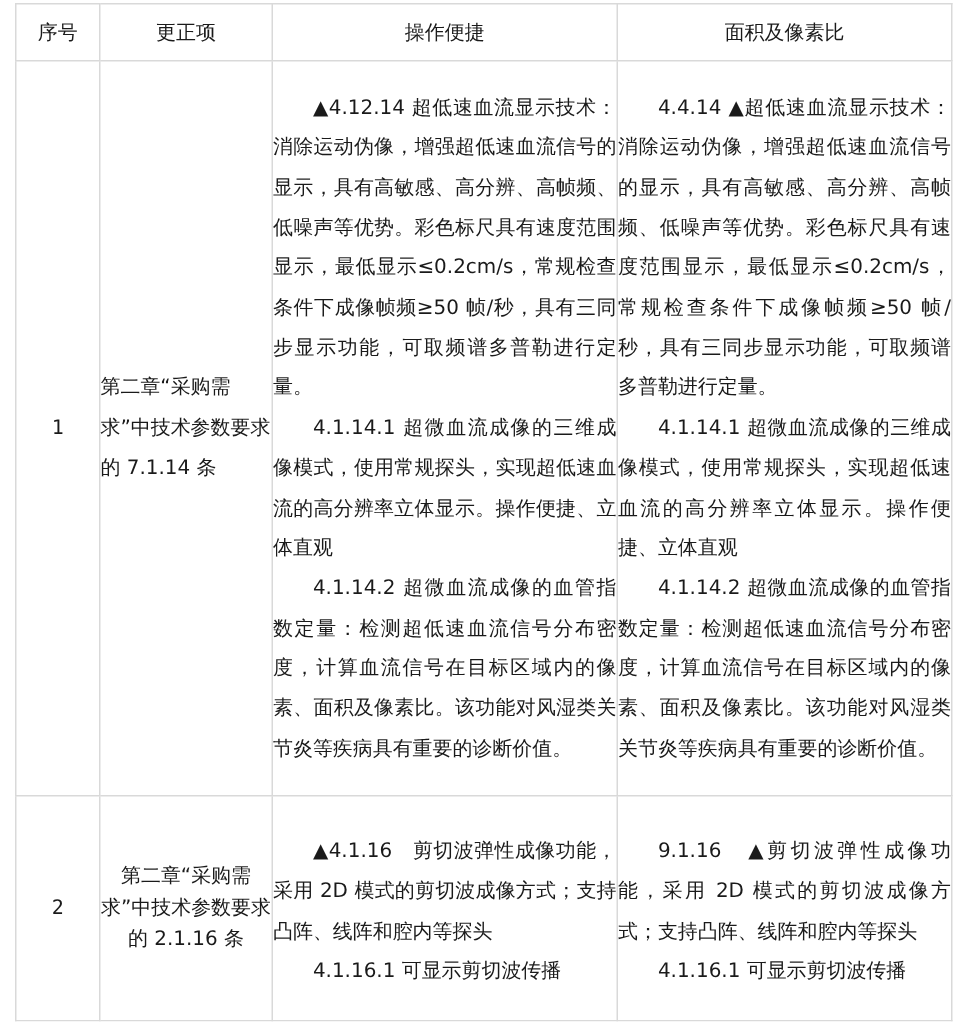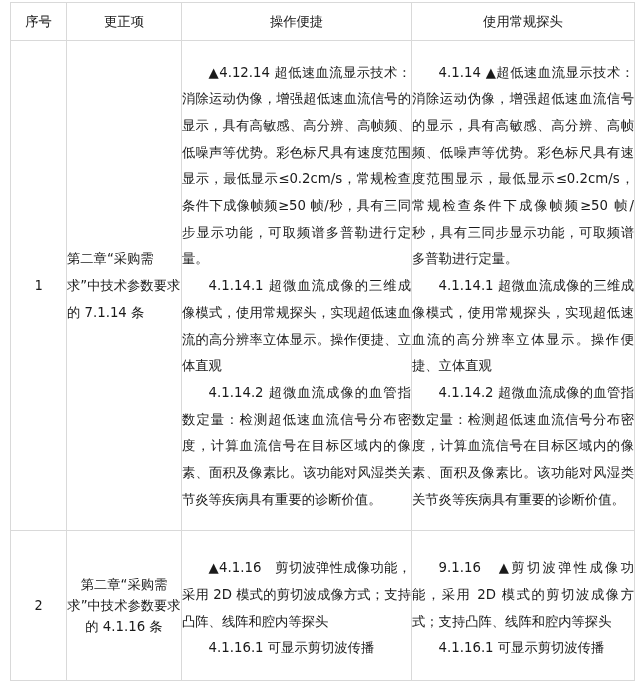"使用常规探头" th { text: 使用常规探头 -> 面积及像素比 }
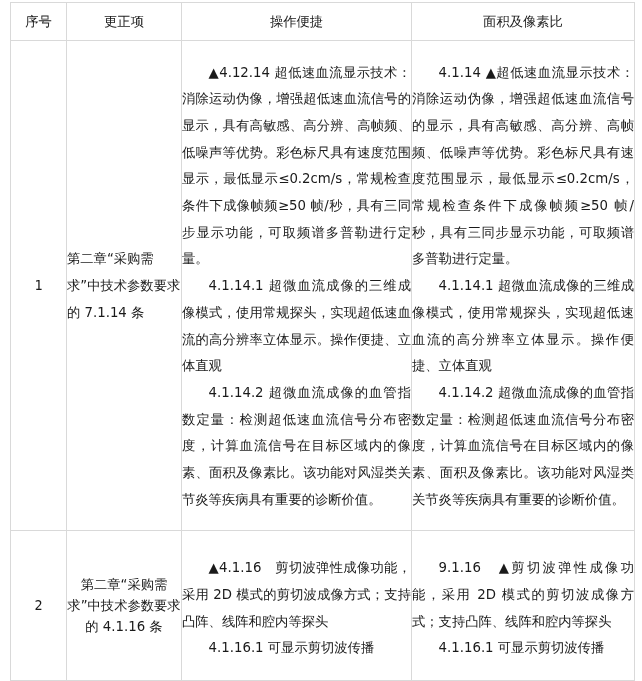"4.1.14" p.indent { text: 4.1.14 -> 4.4.14 }
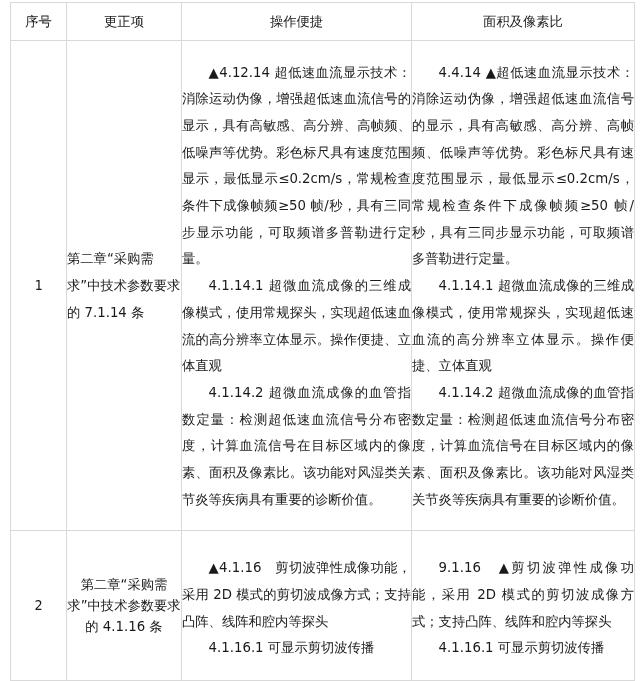"第二章“采购需求”中技术参数要求的 4.1.16 条" td.item { text: 4.1.16 -> 2.1.16 }
